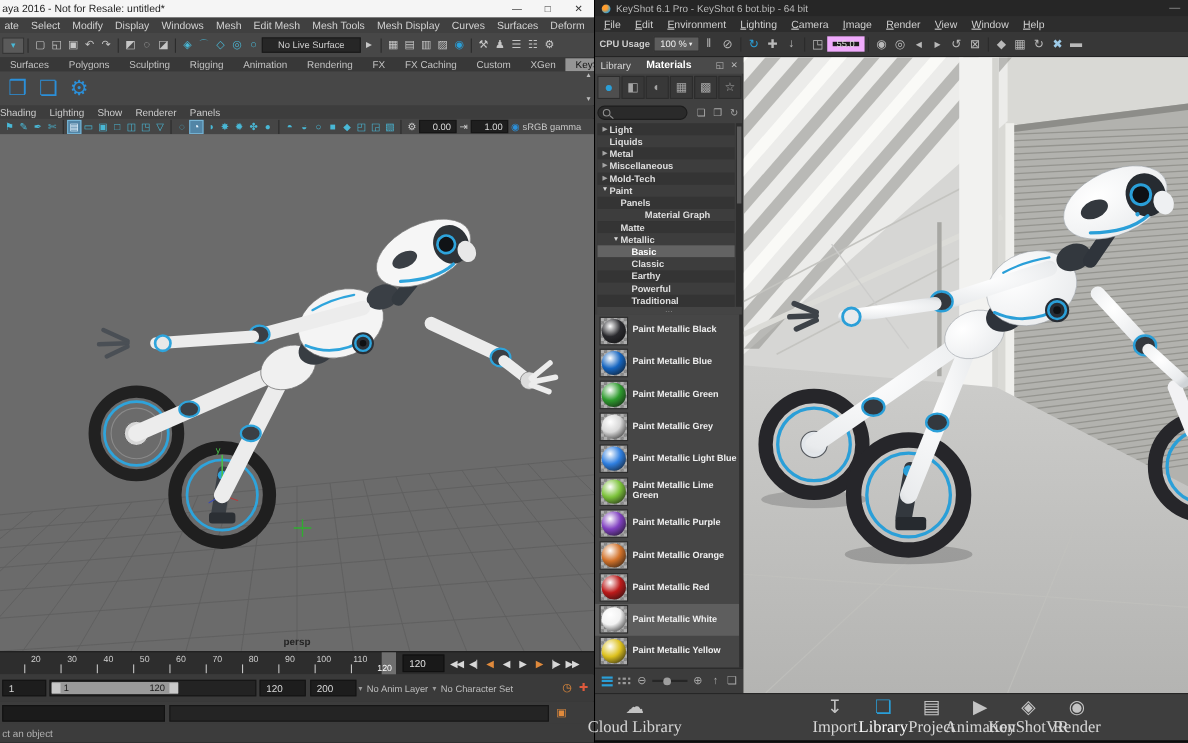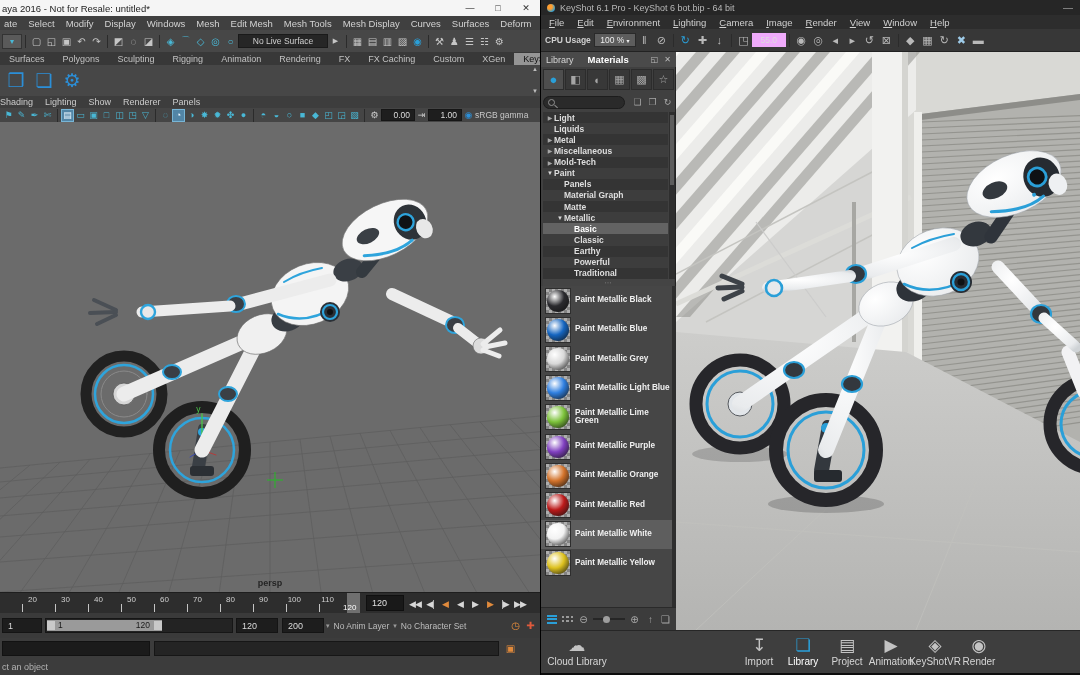"55.0" .fovbox { border: 7px solid #f0abfc -> 5px solid #f0abfc }
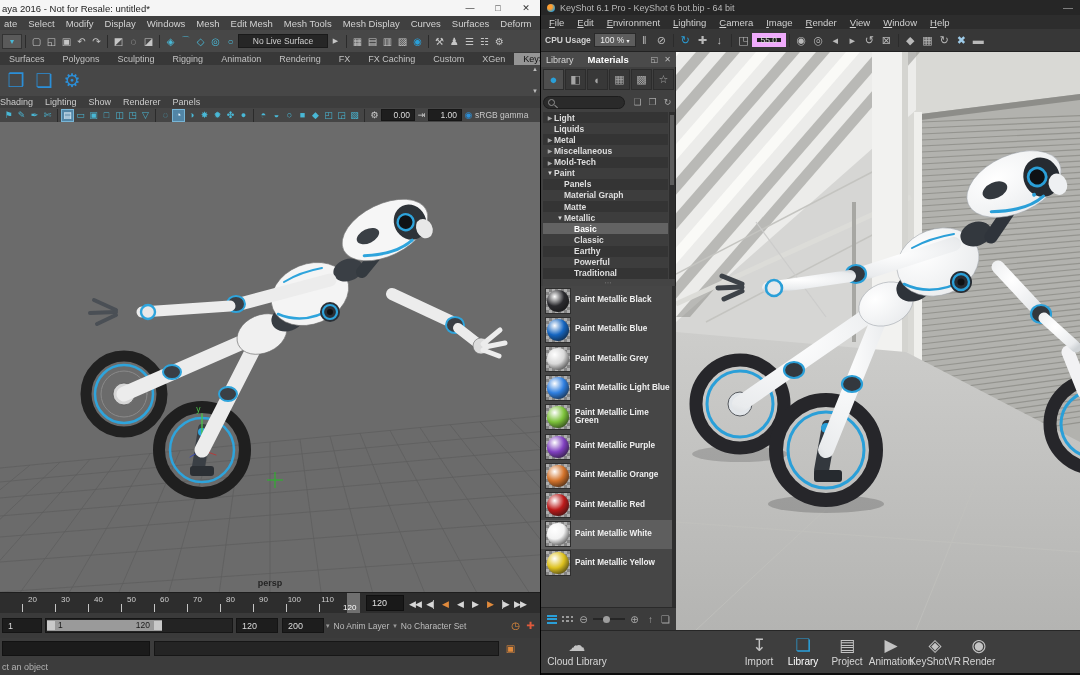"Material Graph" div.trow { justify-content: none -> center }
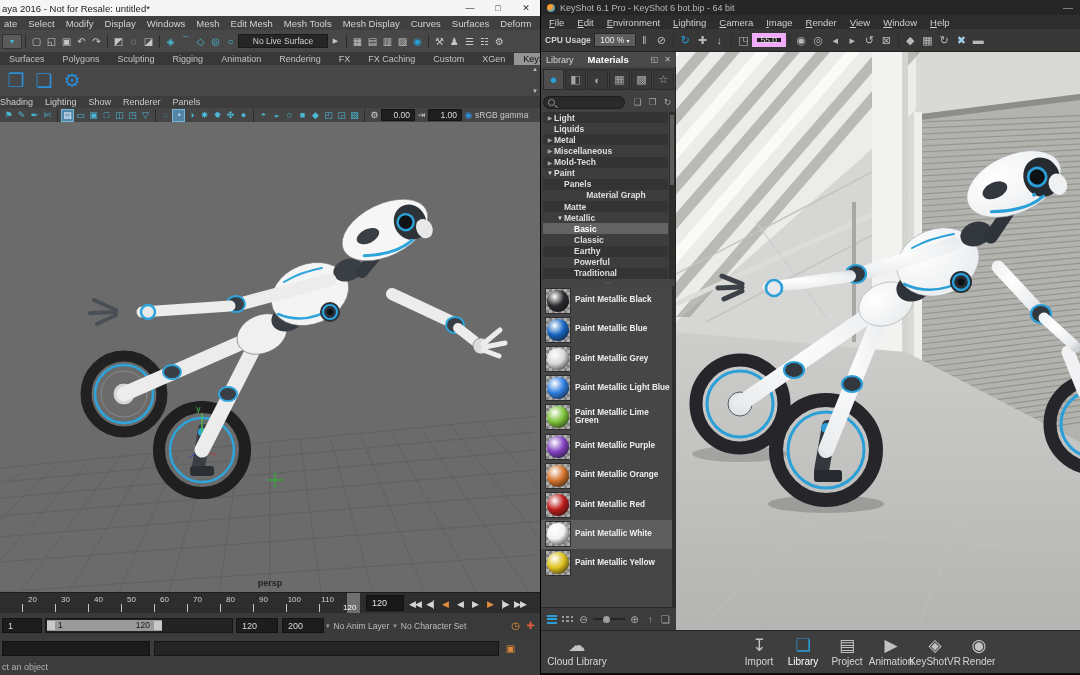"Paint Metallic Green" div.mrow { html: none -> <div> <span> <span></span> </span> <span>Paint Metallic Green</span> </div> }
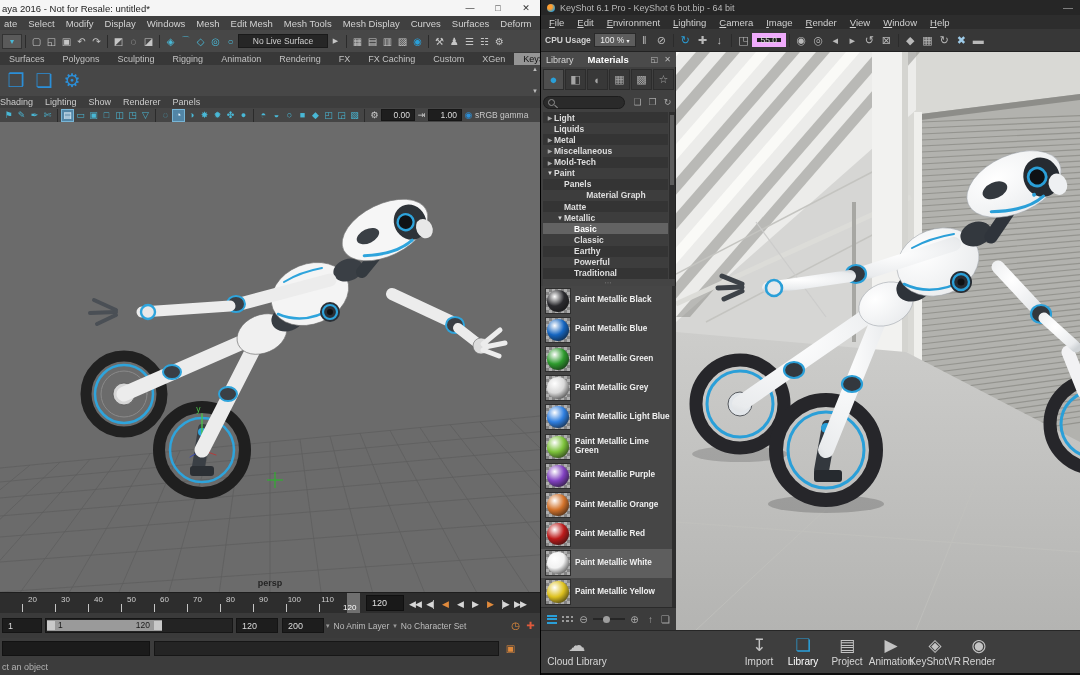"Cloud Library" .rib-item .l { font-family: none -> Liberation Serif, serif; font-size: 10px -> 15px }
